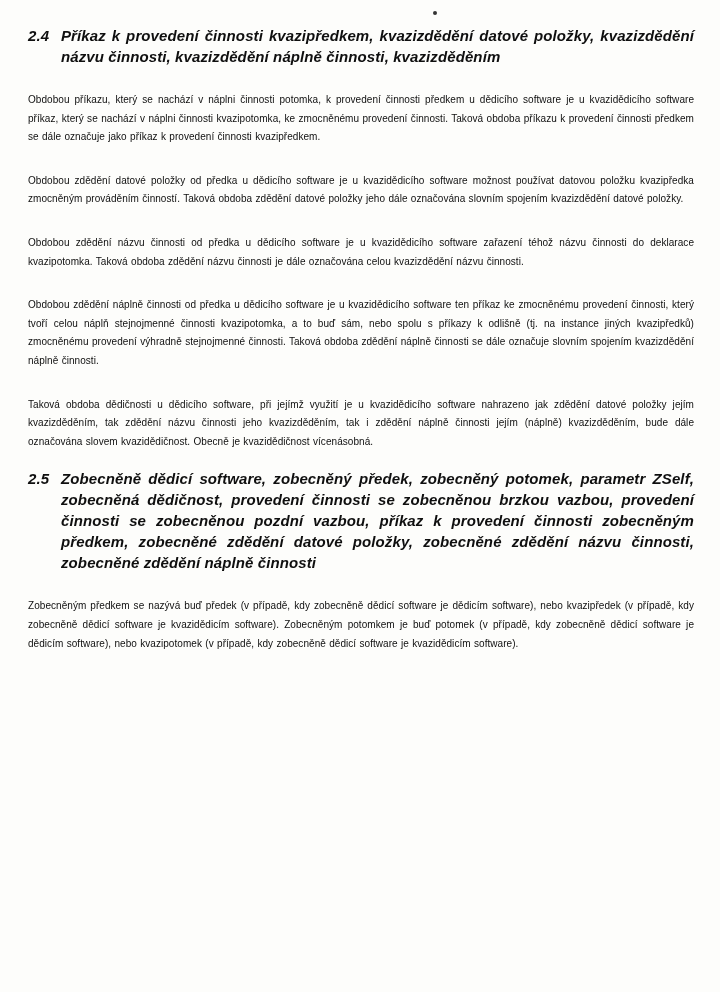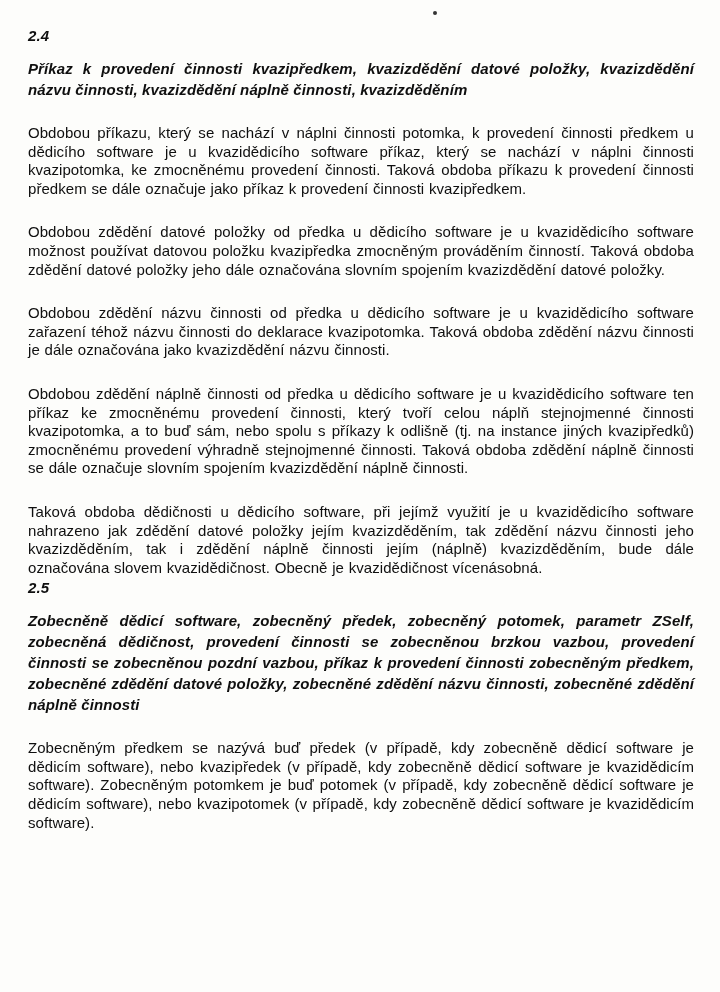"2.4" .heading { flex-direction: column -> none }
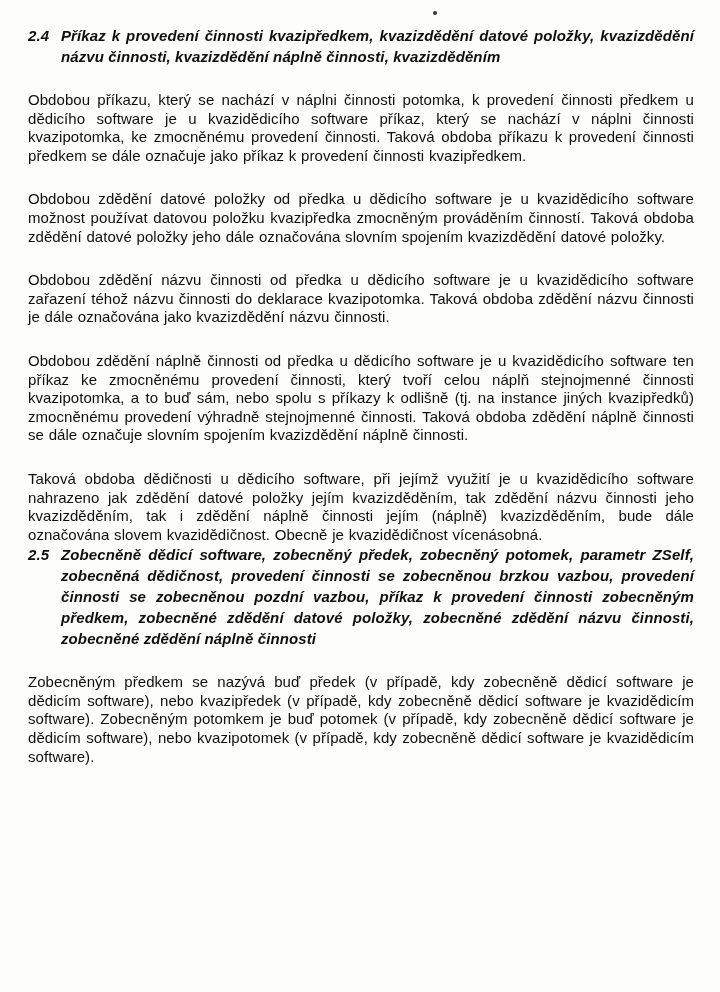"Obdobou příkazu, který se nachází" .para { font-size: 15px -> 10px }
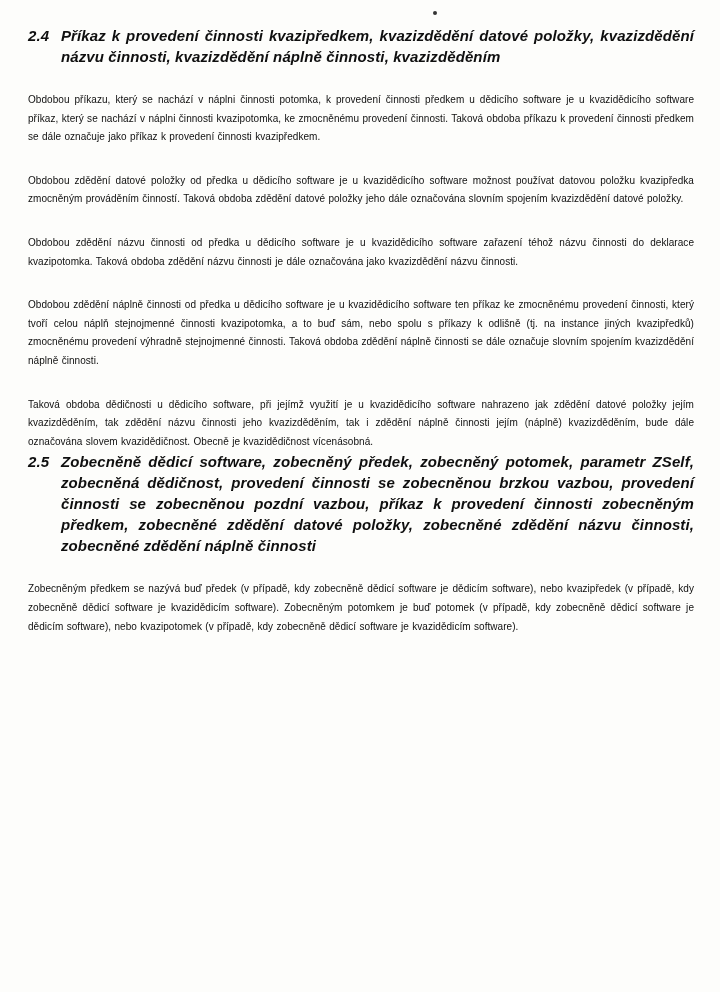"Obdobou zdědění názvu činnosti od" p.para { text: jako -> celou }
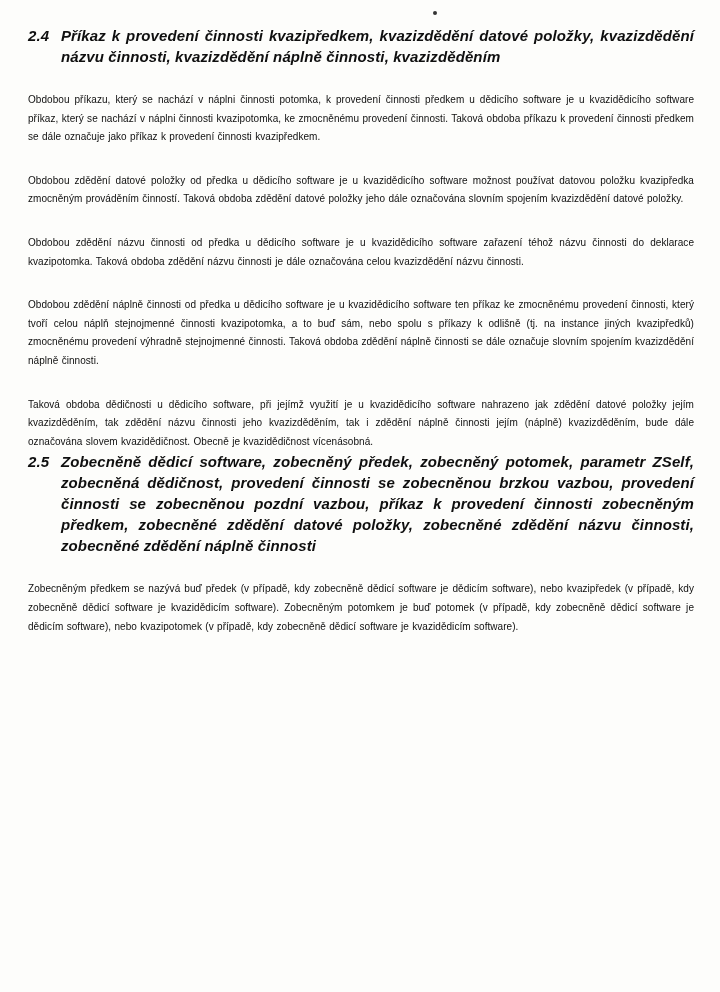"2.5" .section-25 .heading { margin-top: 0 -> 17px }
